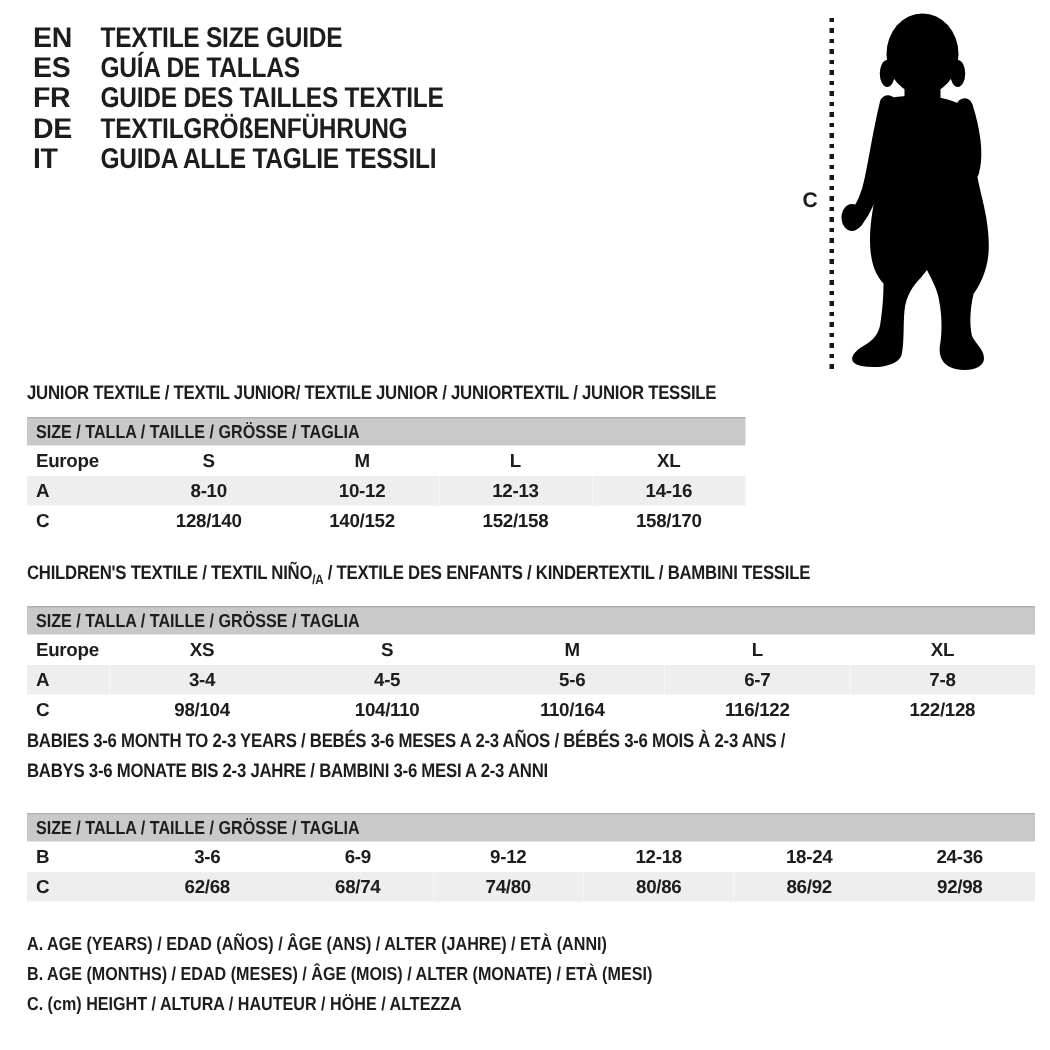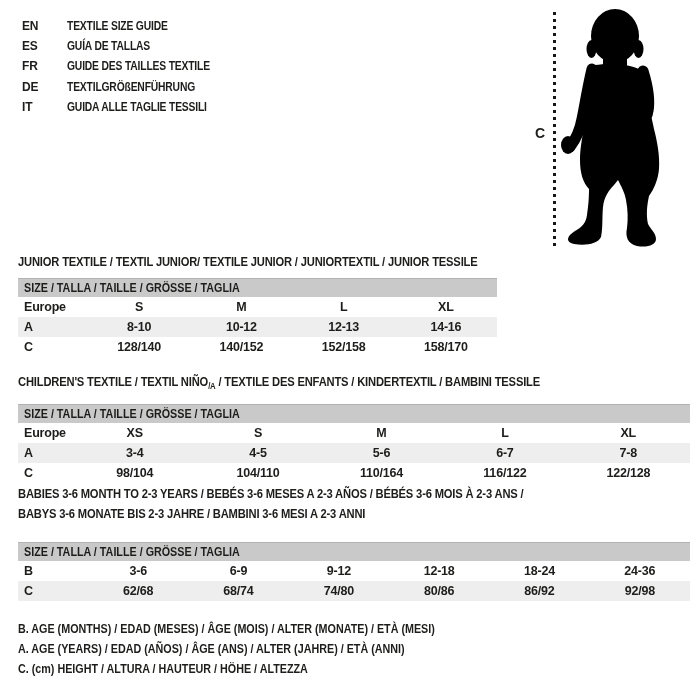"EN" .lang-row { font-size: 12px -> 19px }
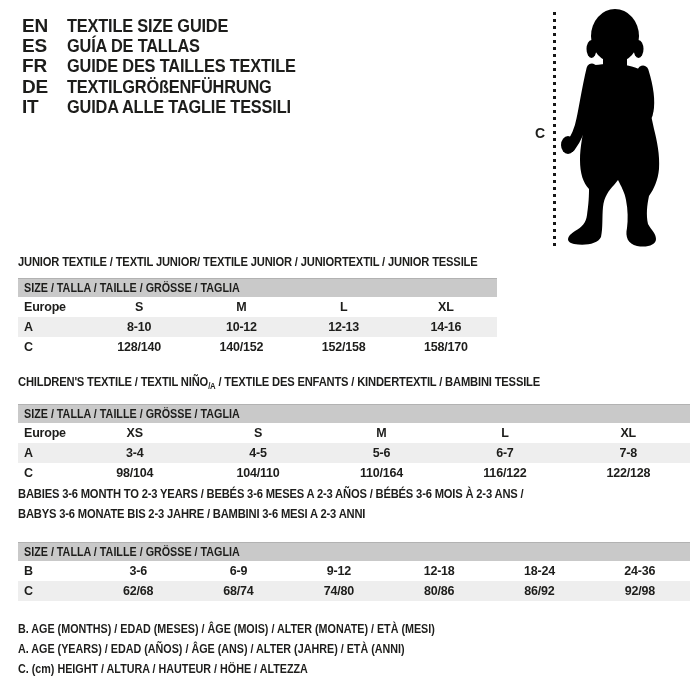"B. AGE (MONTHS) / EDAD" div.footnote { order: before "A. AGE (YEARS) / EDAD" -> after "A. AGE (YEARS) / EDAD" }
